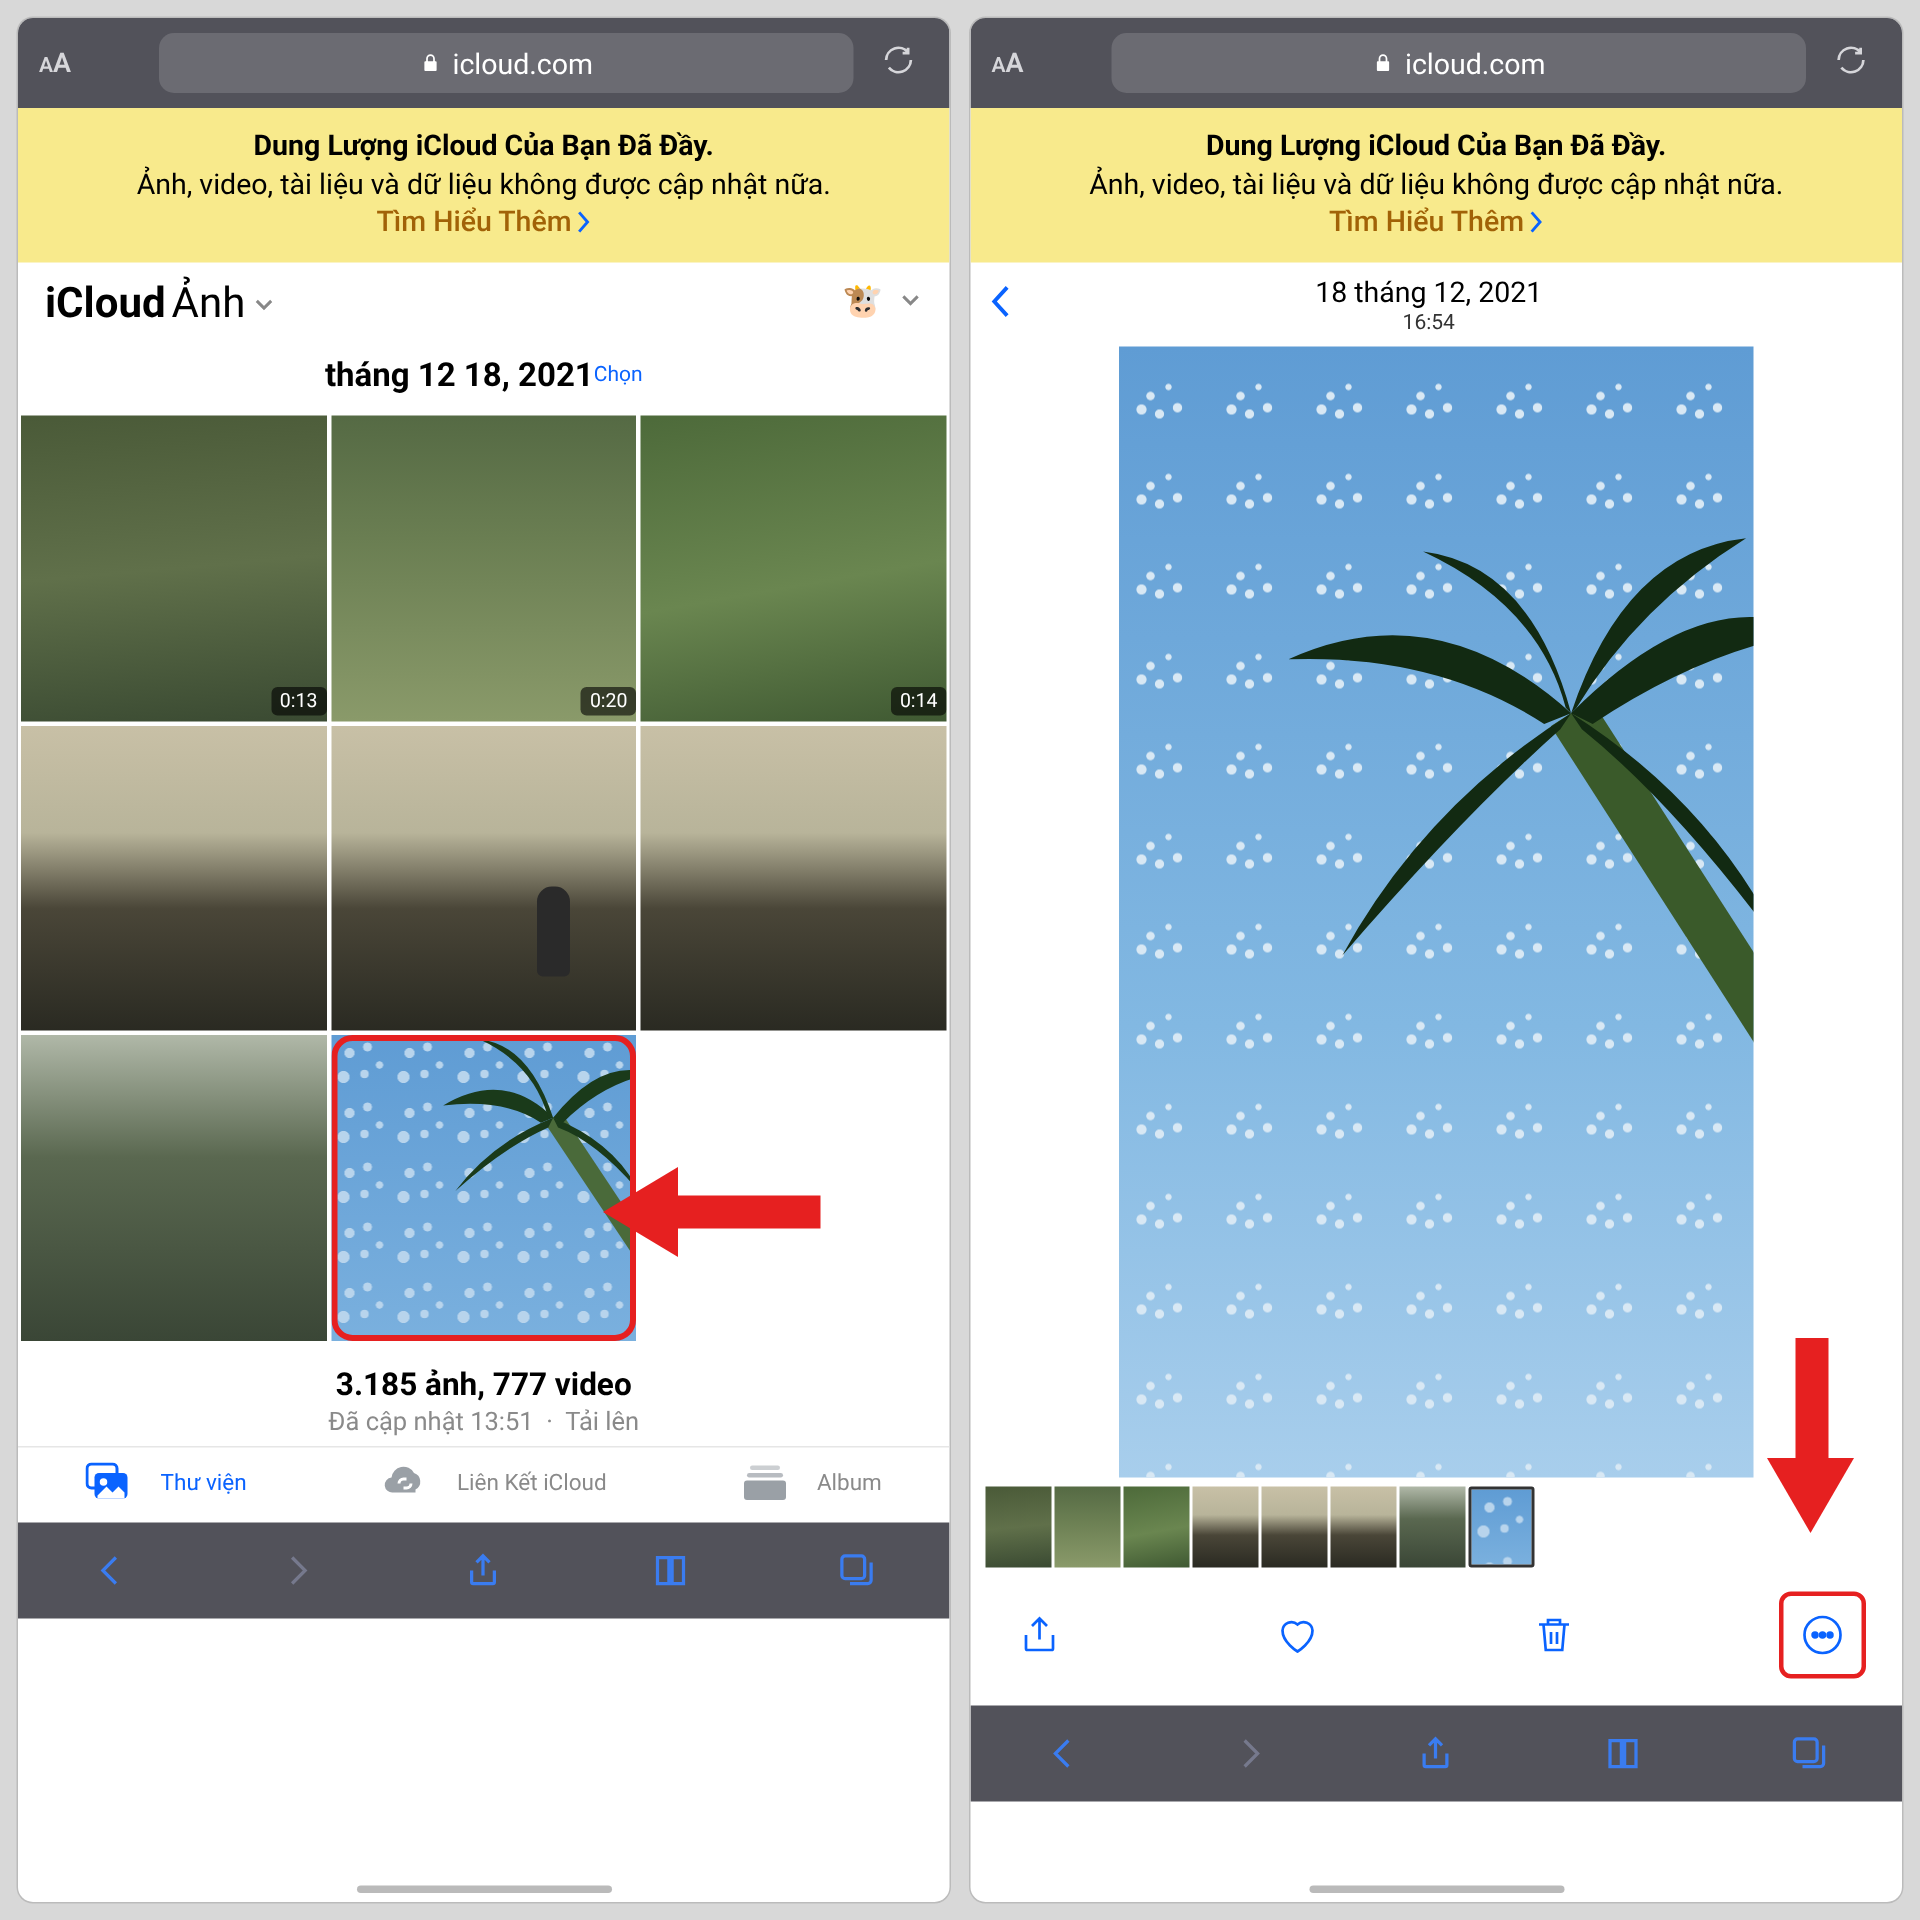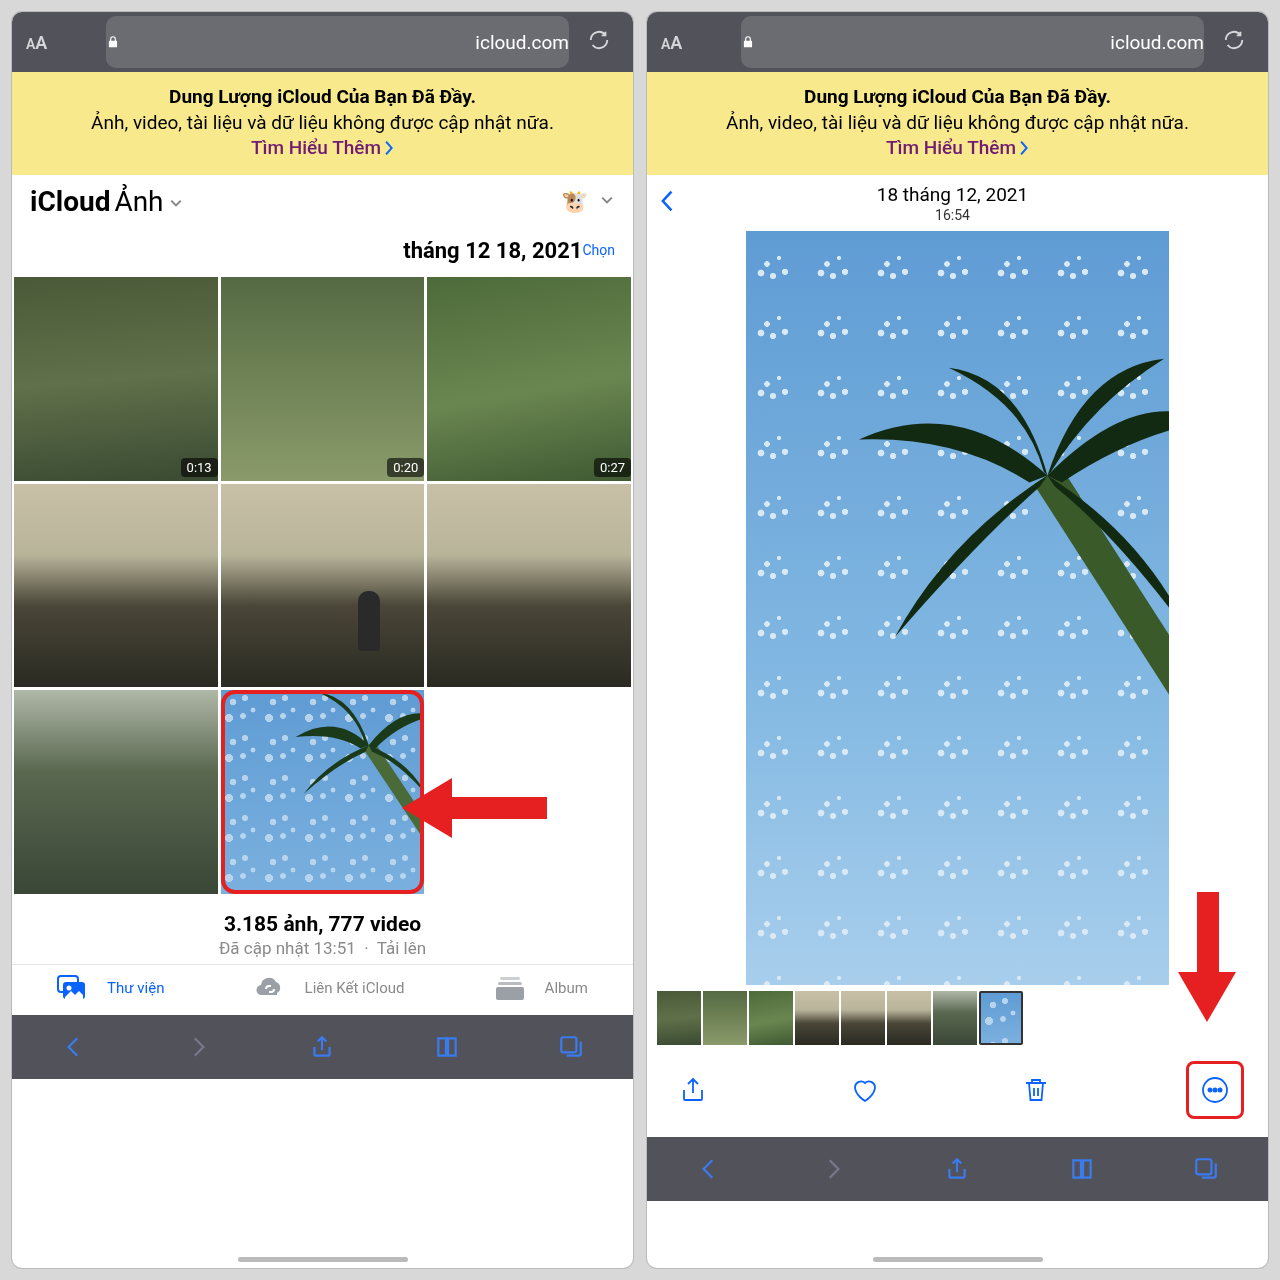"icloud.com" .url-pill { height: 52px -> 40px; justify-content: space-between -> center }
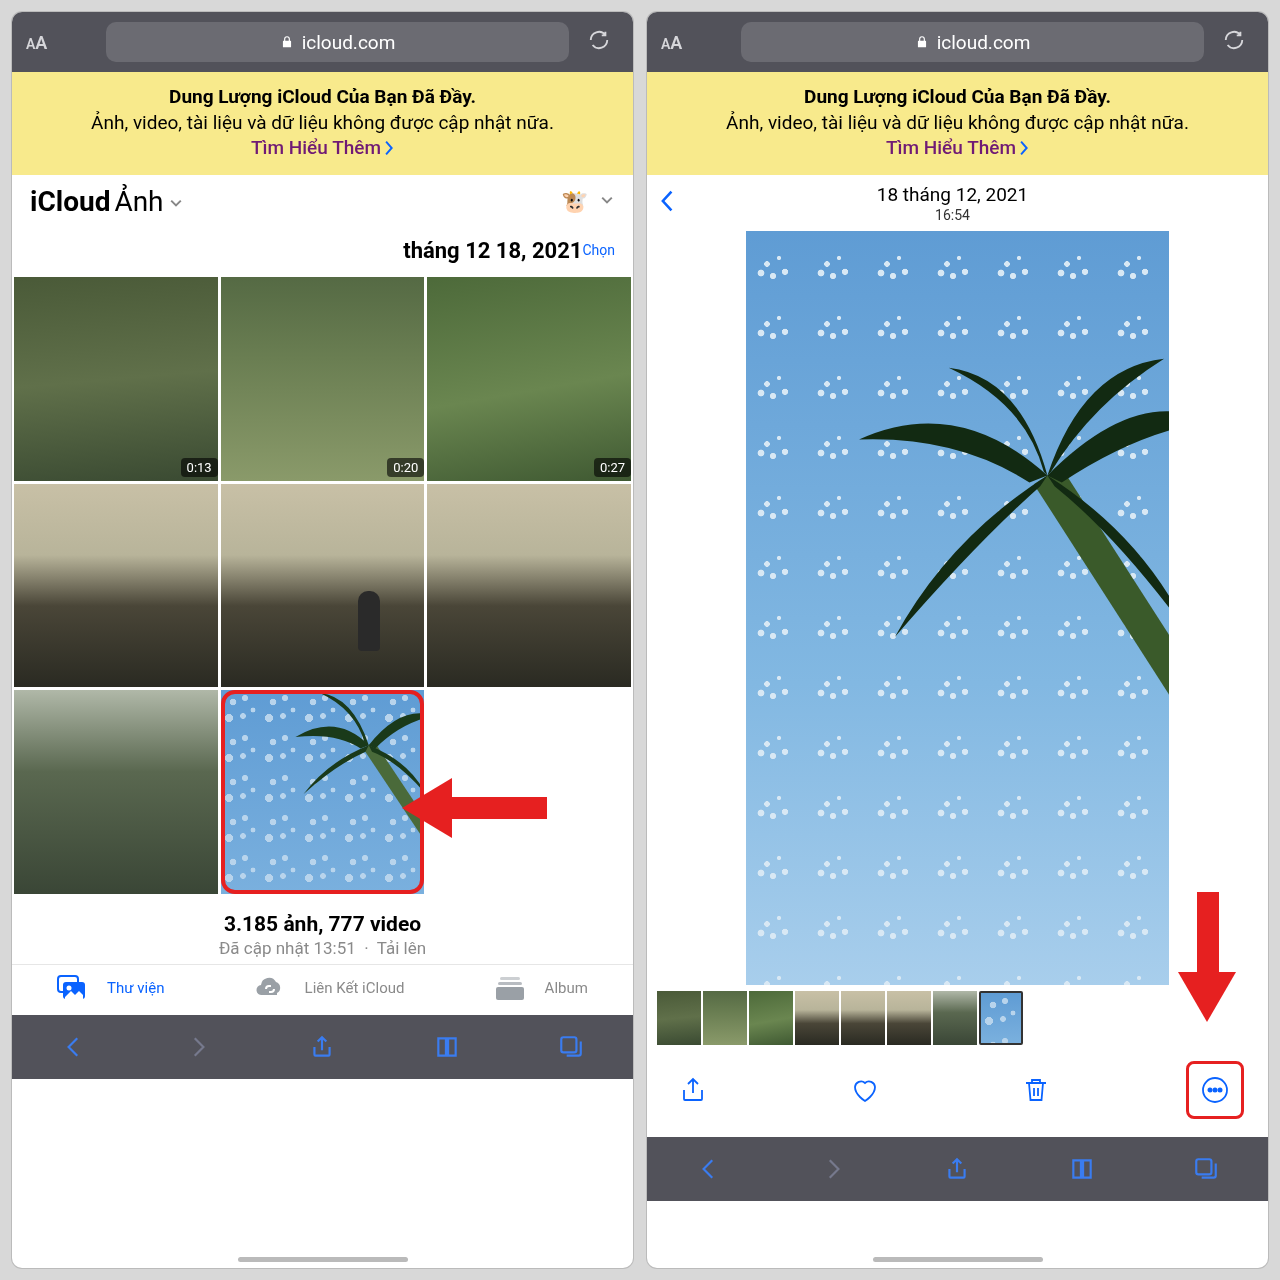"Tìm Hiểu Thêm" .banner .link { color: #701a75 -> #a16207 }
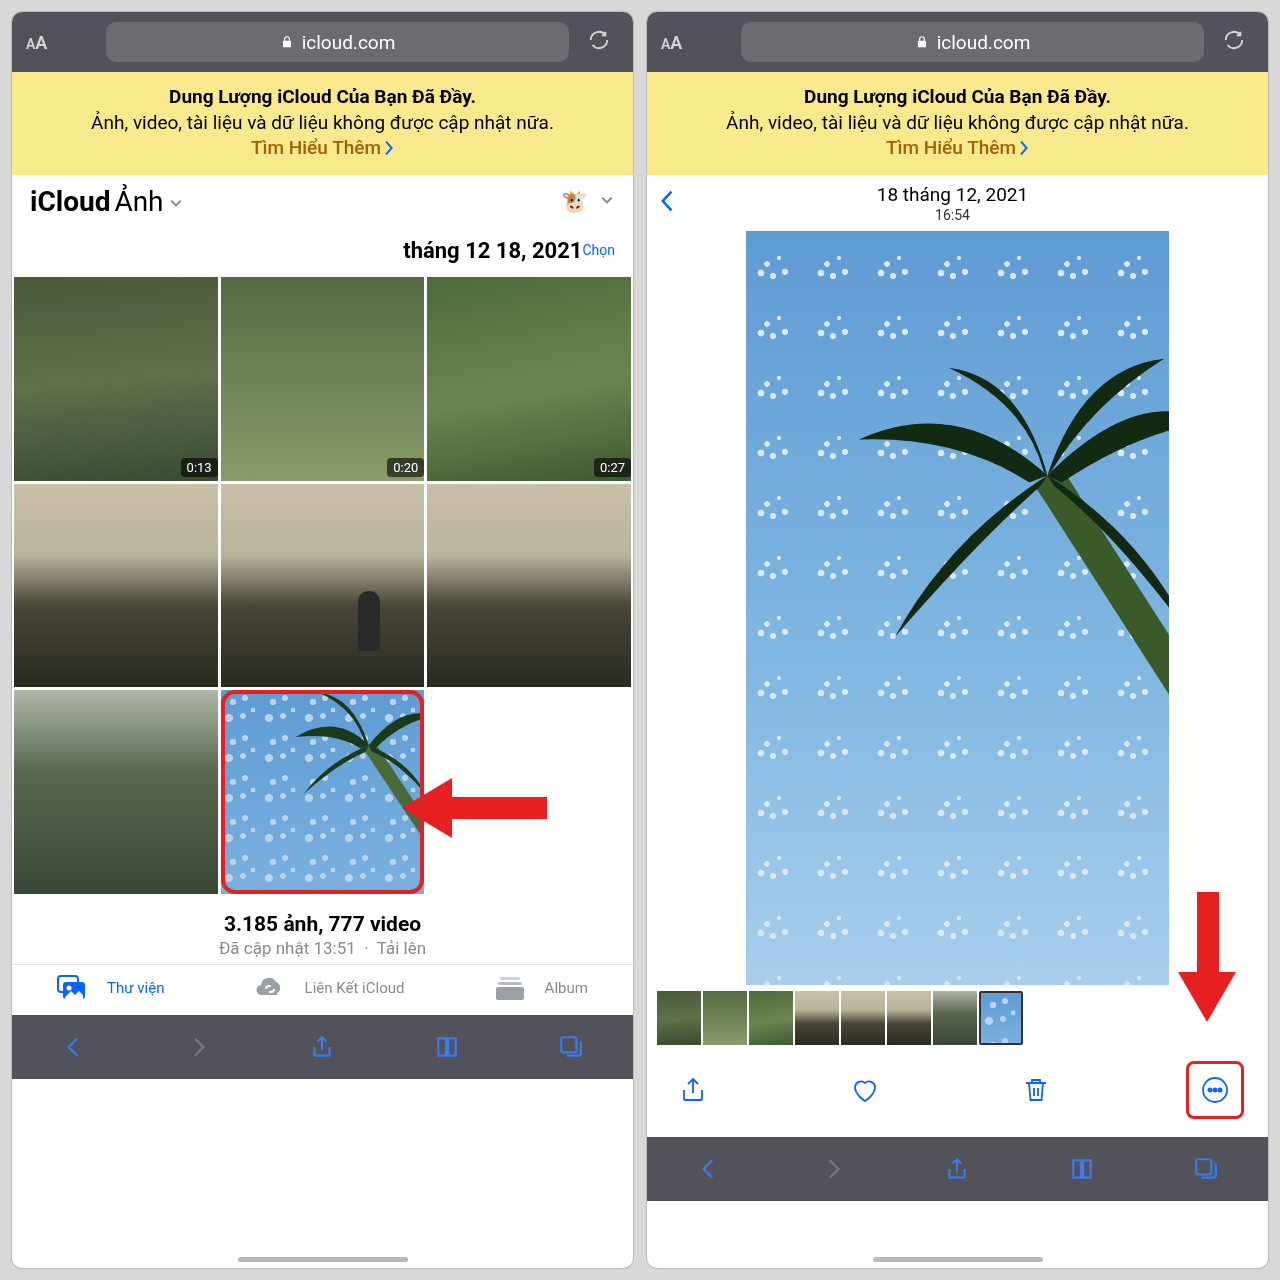"tháng 12 18, 2021" .date-row { justify-content: flex-end -> center }
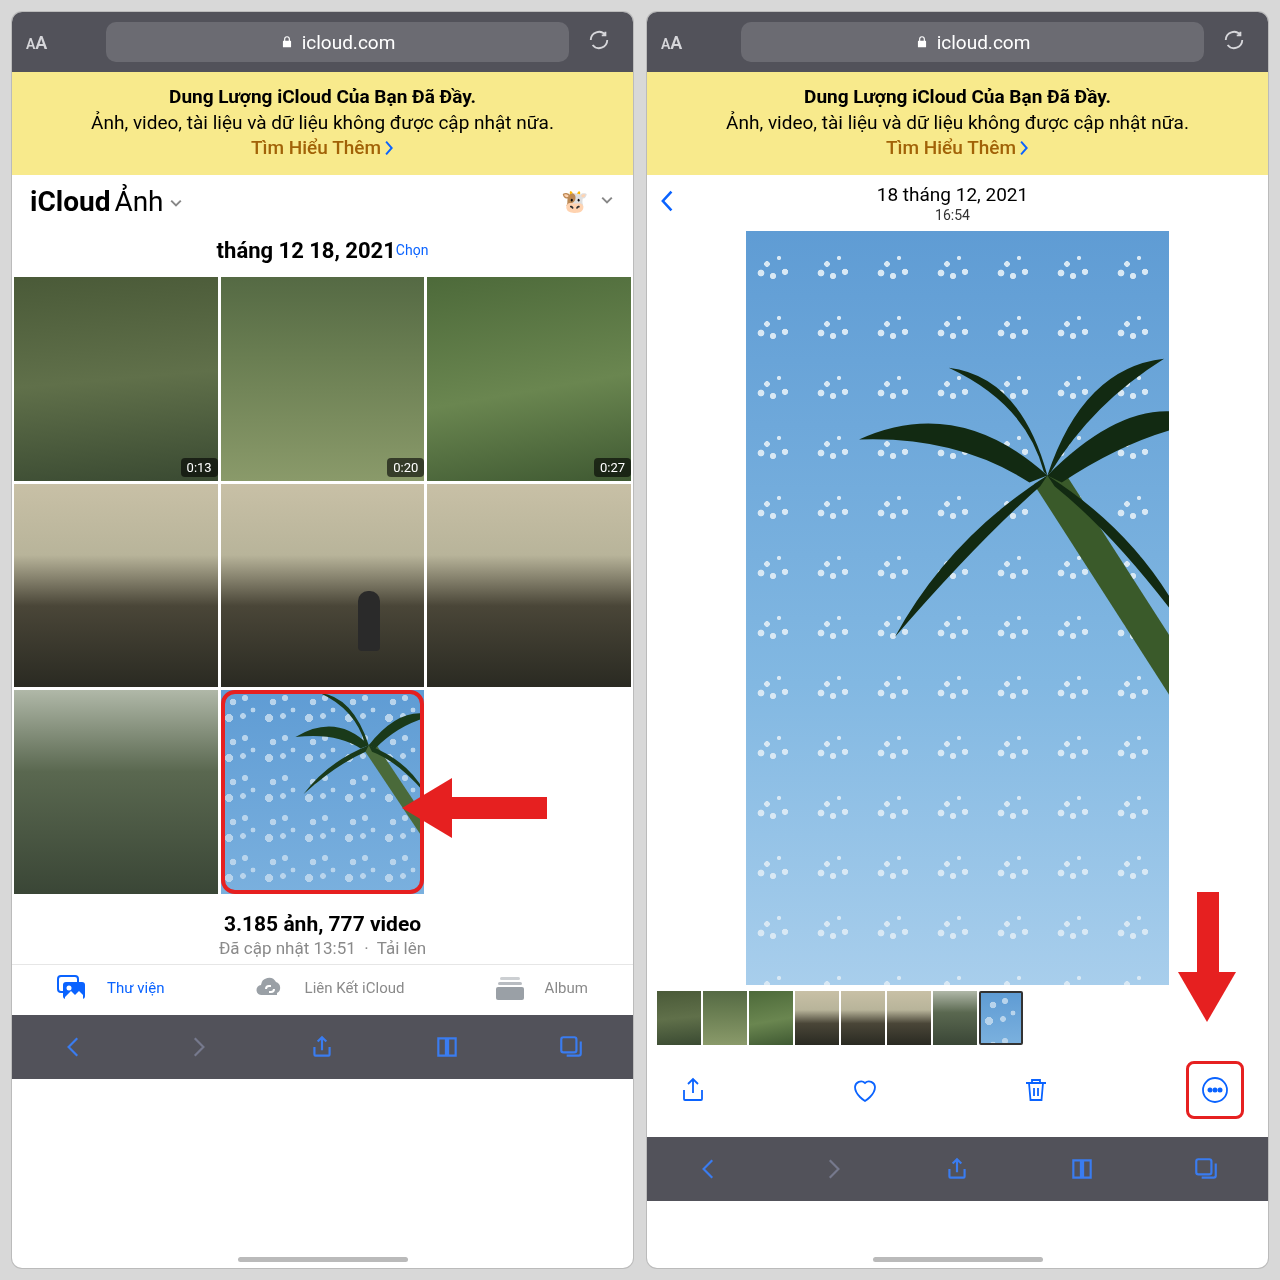"0:27" span.badge { text: 0:27 -> 0:14 }
